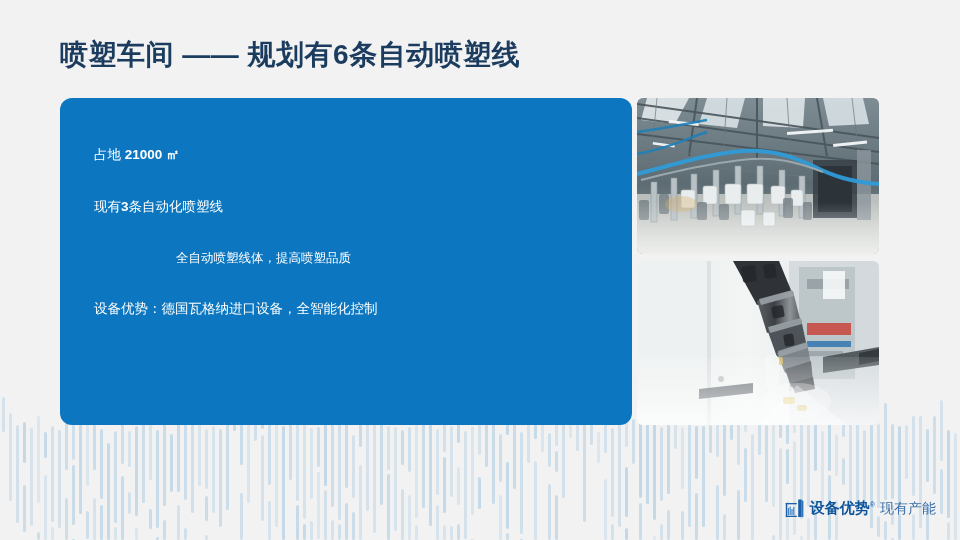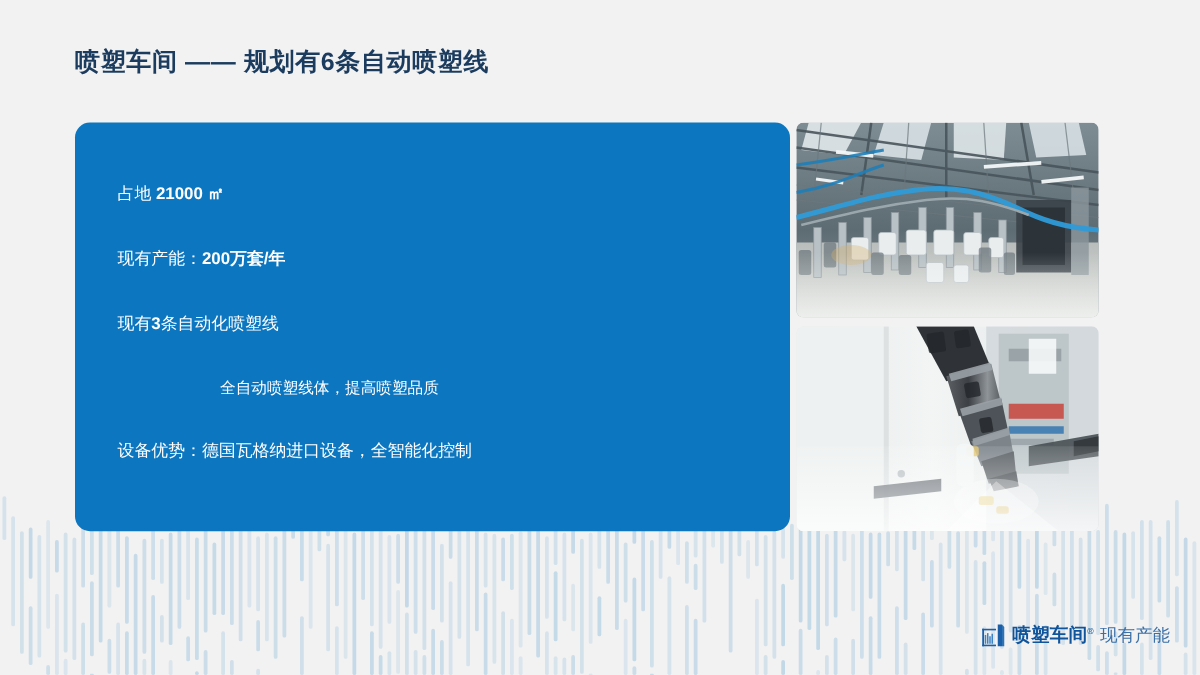"喷塑车间 —— 规划有6条自动喷塑线" #slide-title { font-size: 20px -> 28px }
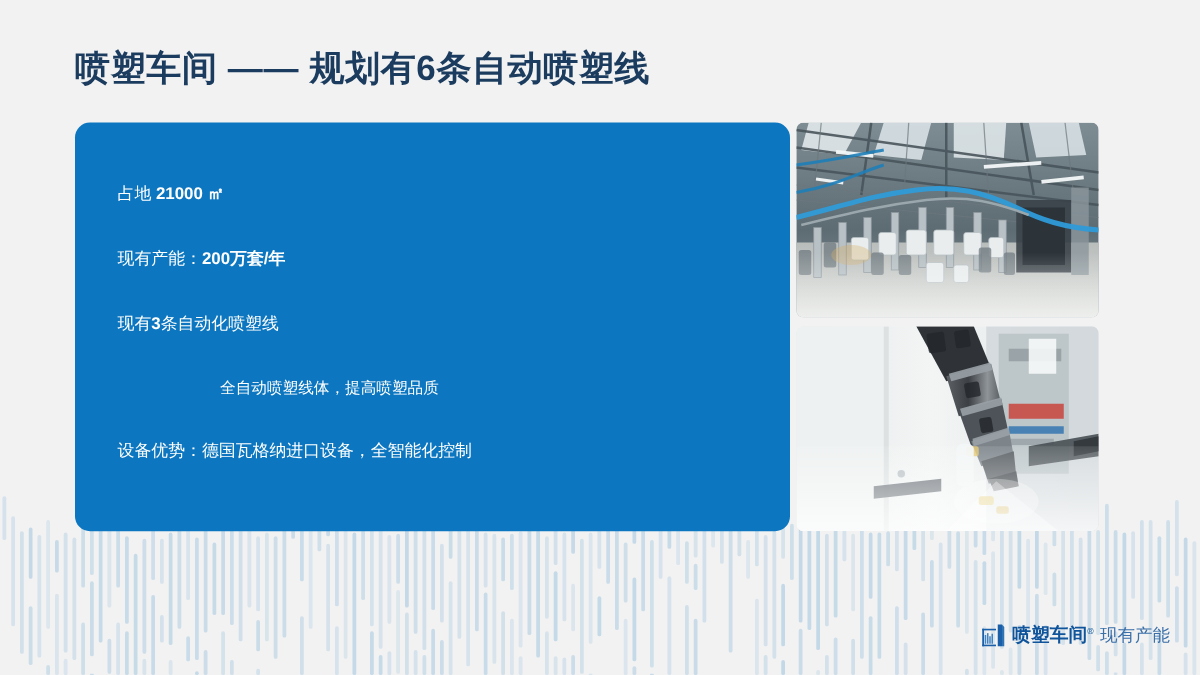"现有产能：200万套/年" p.panel-line { html: <p> <span>现有产能：</span><b>200万套/年</b> </p> -> none }
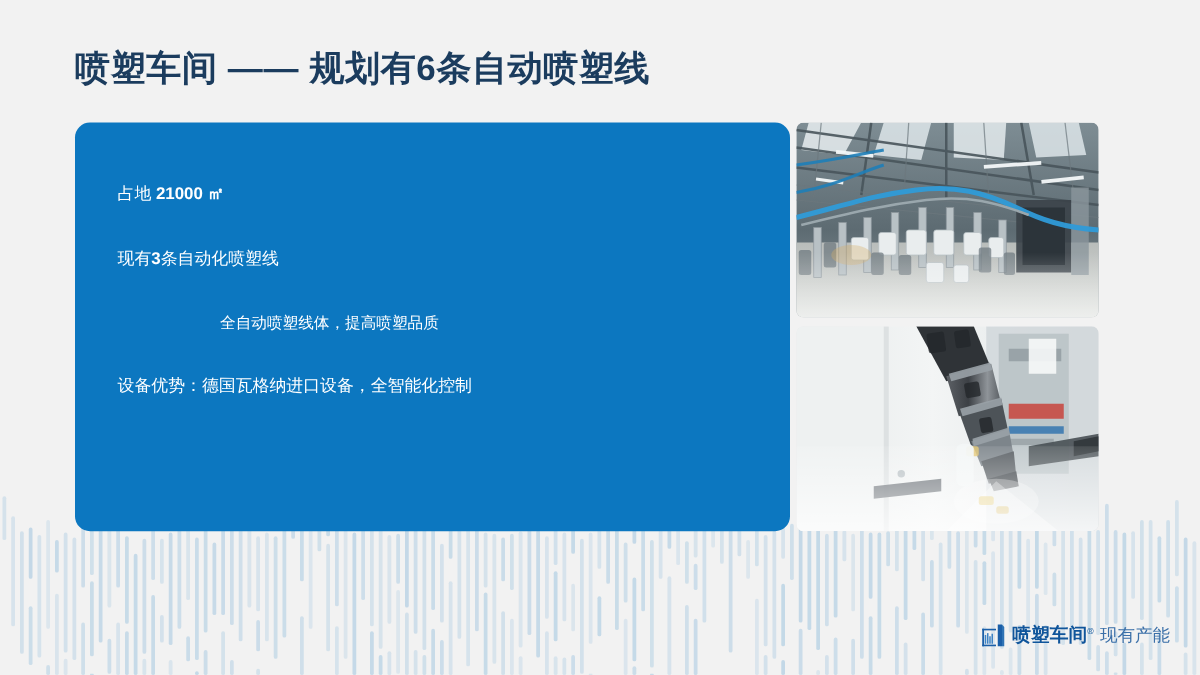"喷塑车间" span { text: 喷塑车间 -> 设备优势 }
